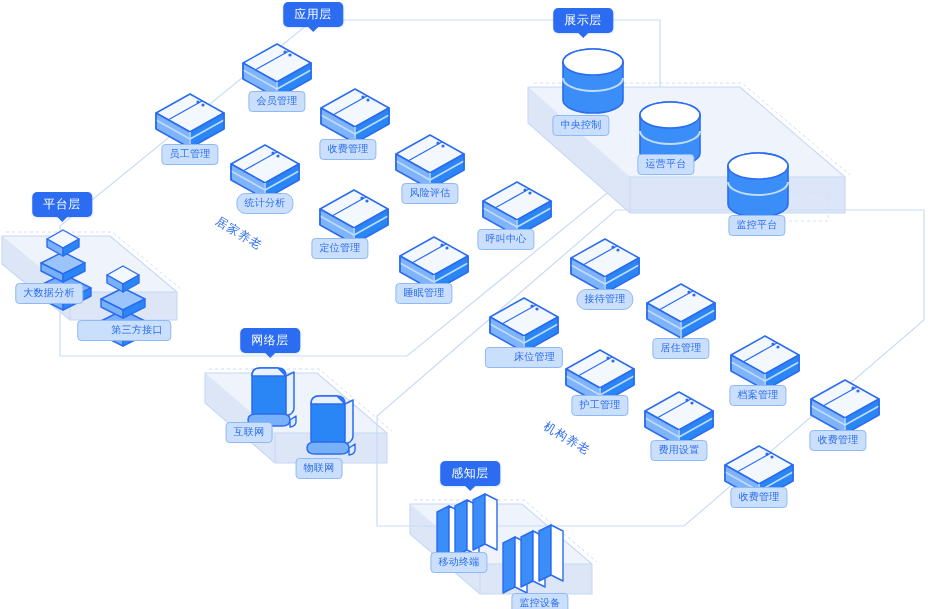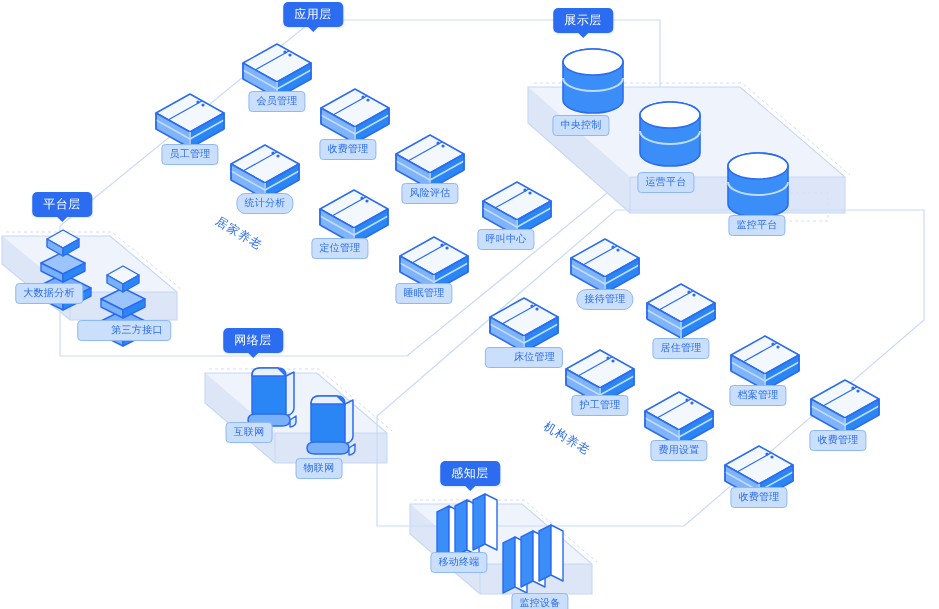"运营平台" div.chip { top: 172px -> 154px }
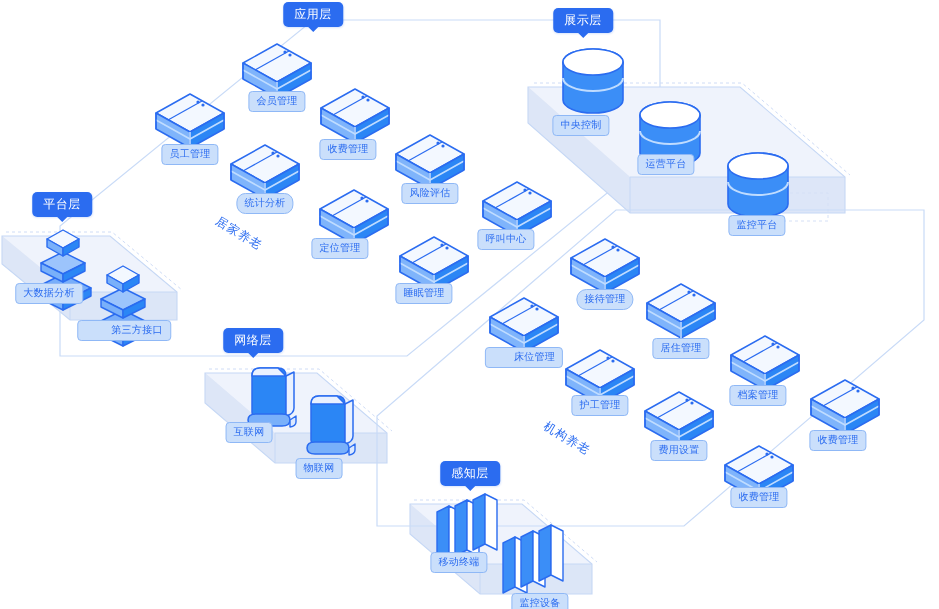"网络层" div.badge { left: 253px -> 270px }
